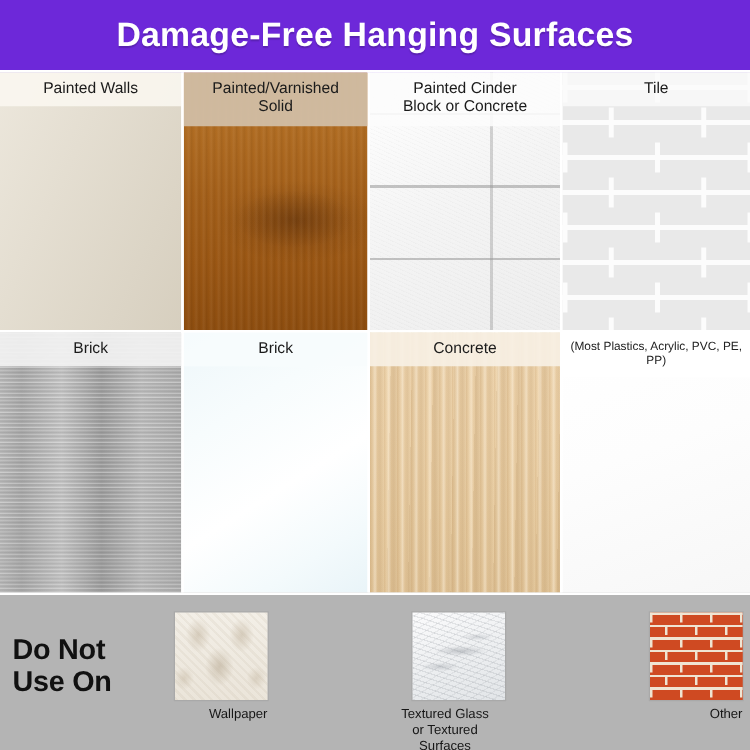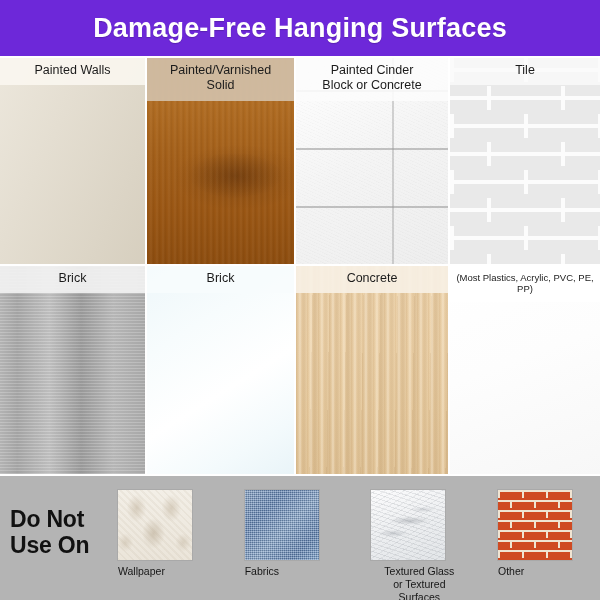"Wallpaper" .donot-item { align-items: flex-start -> flex-end }
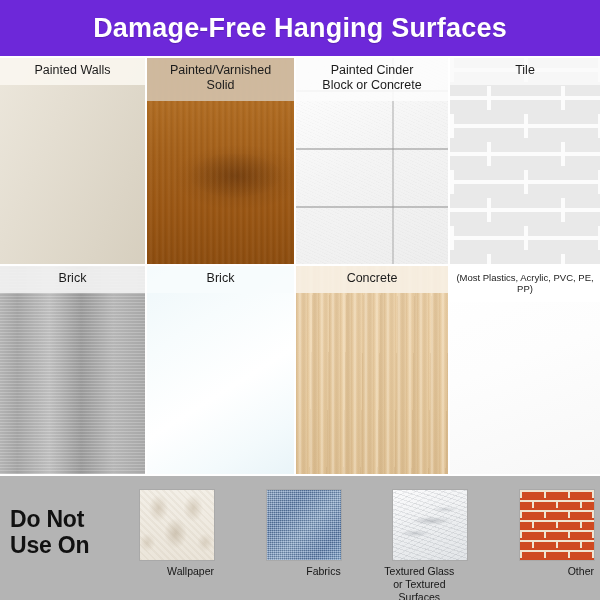"Fabrics" div.donot-item { html: <div> <div></div> <div> <span>Fabrics</span> </div> </div> -> none }
